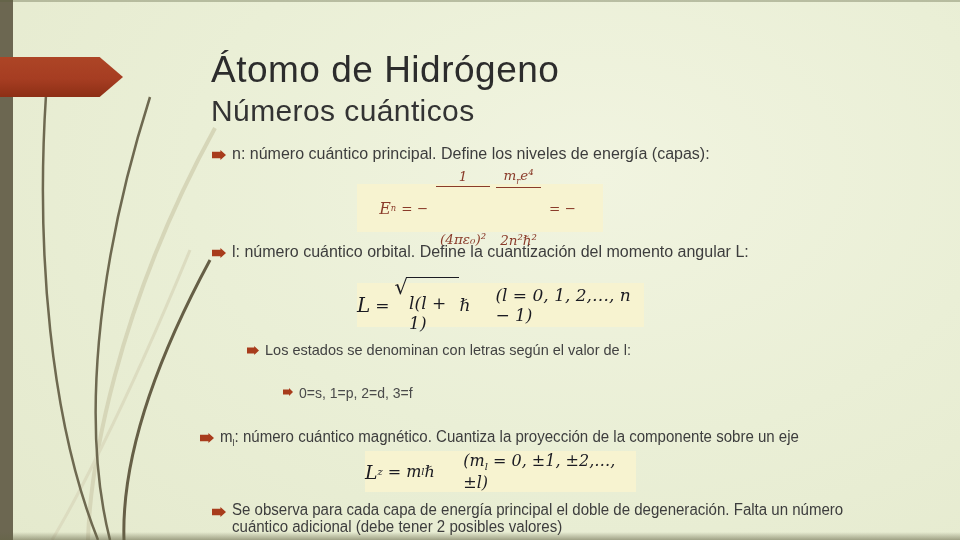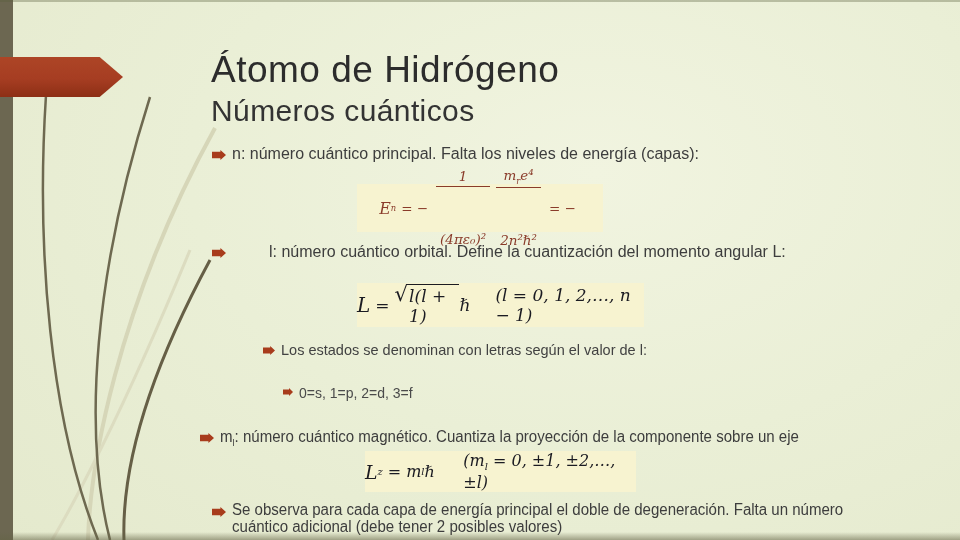"n: número cuántico principal. Falta" span.b-text { text: Falta -> Define }
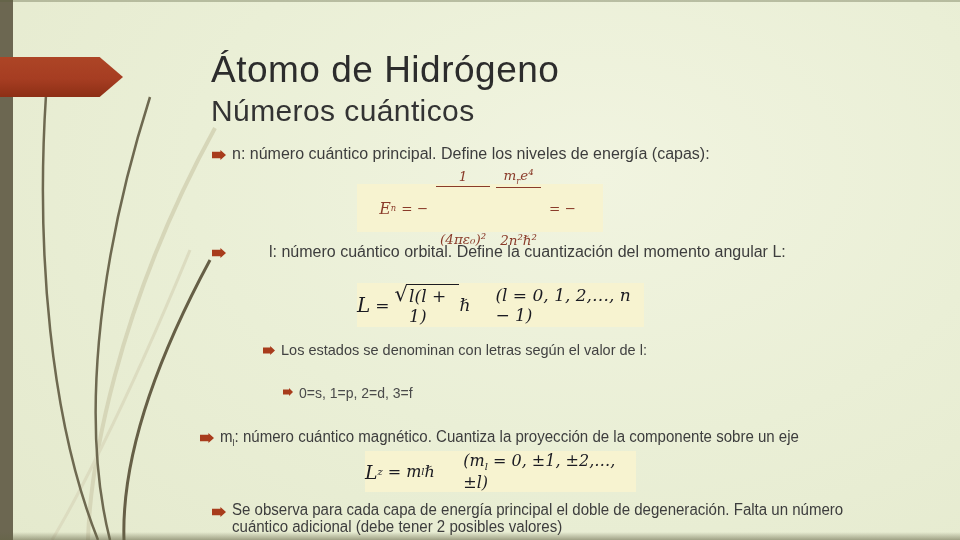"l: número cuántico orbital. Define" div.bullet { gap: 37px -> none }
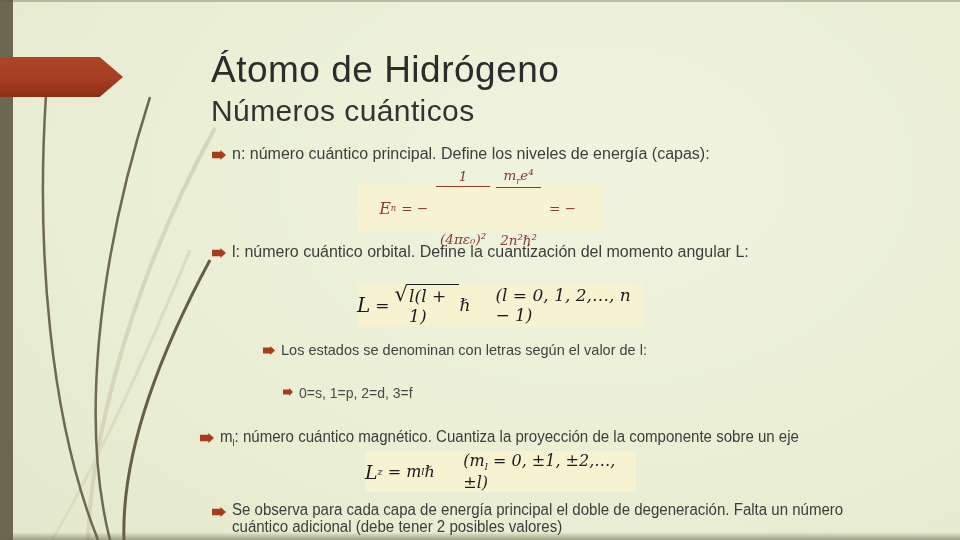"l(l + 1)" .sqrt .radicand { padding: 1px 3px 0 1px -> 15px 3px 0 1px }
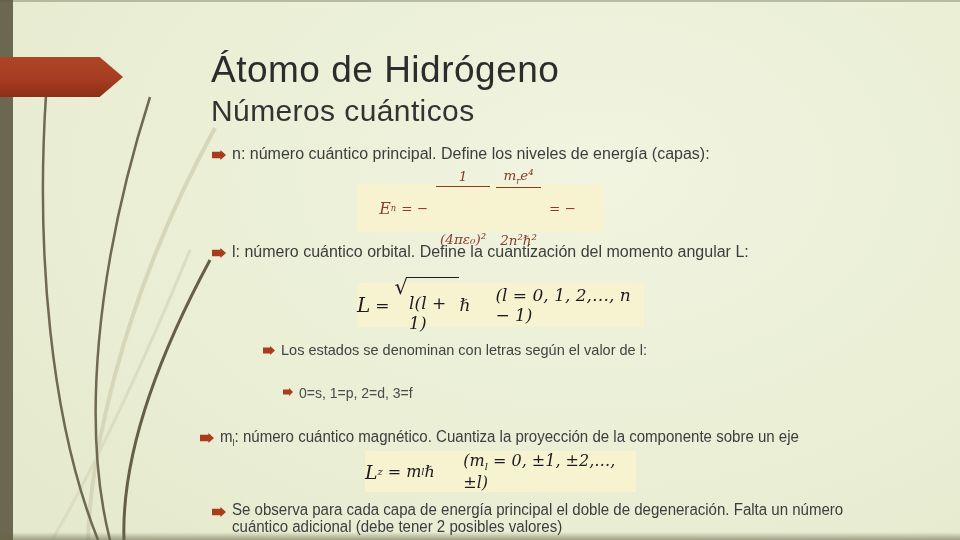"Los estados se denominan con" div.bullet { left: 263px -> 247px }
